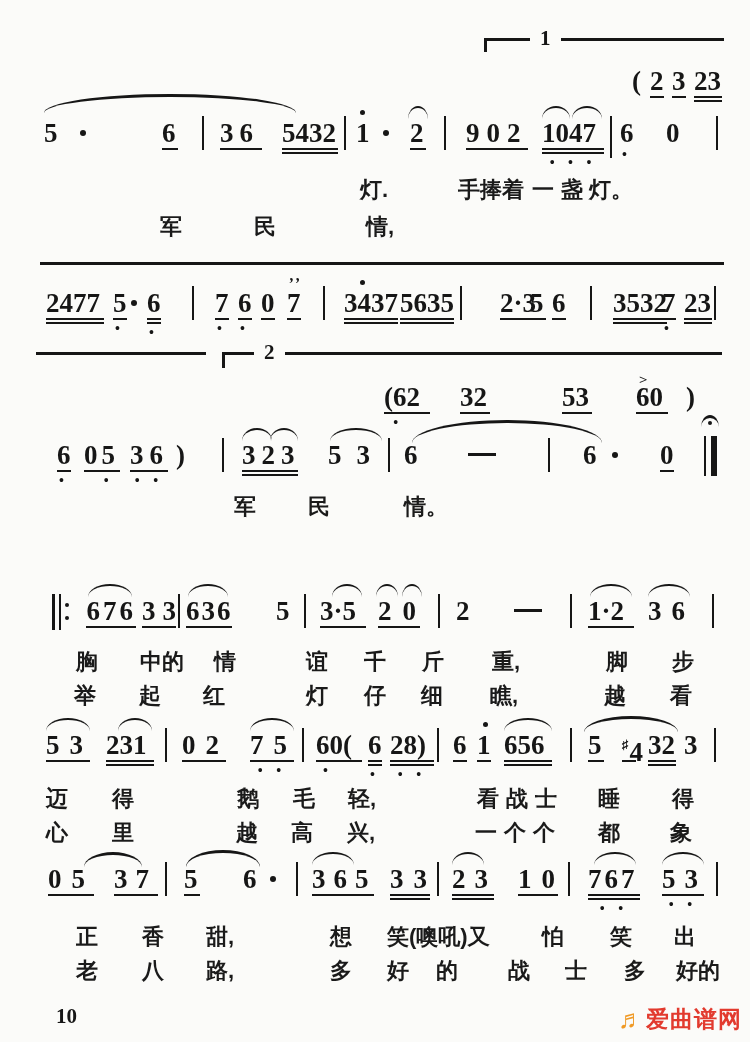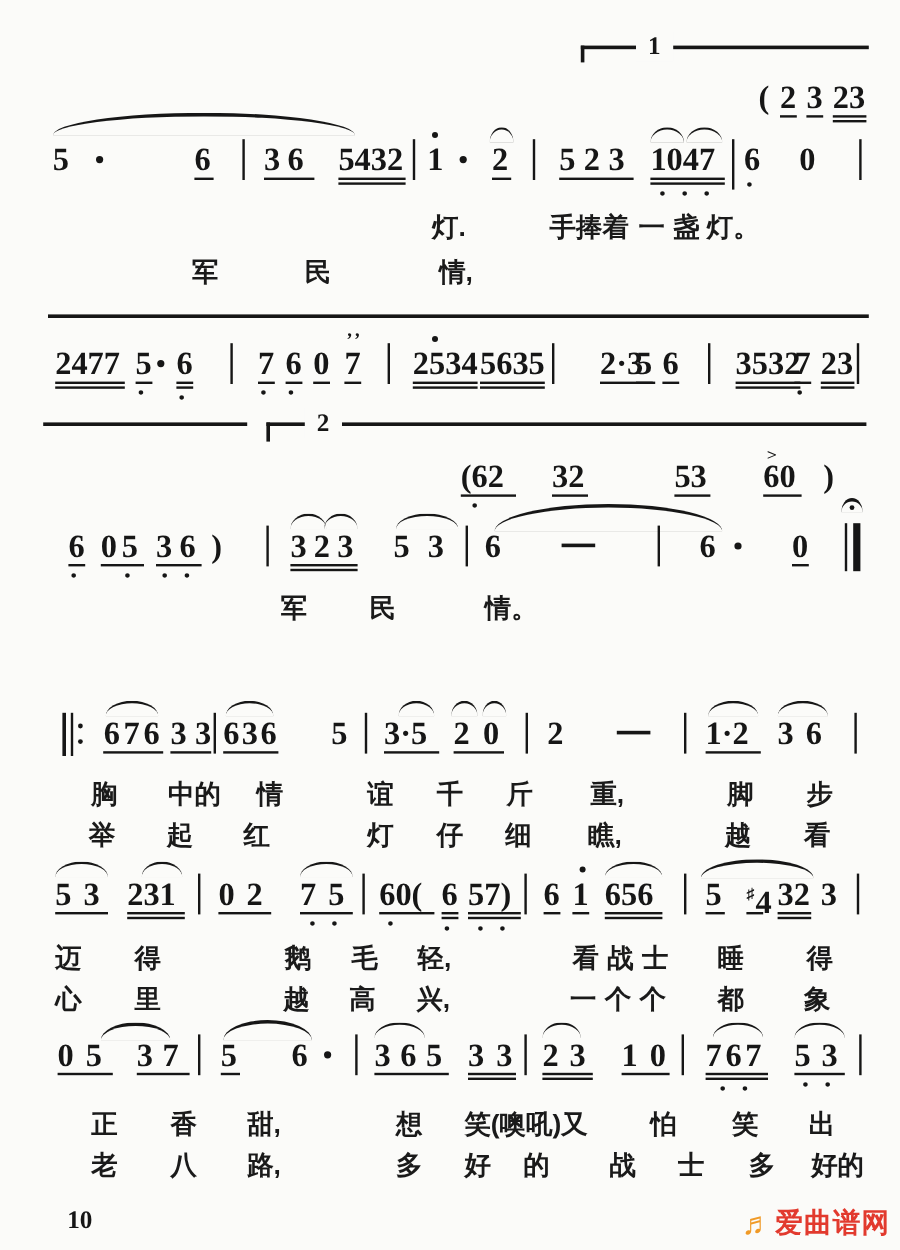"523" span.txt { text: 523 -> 902 }
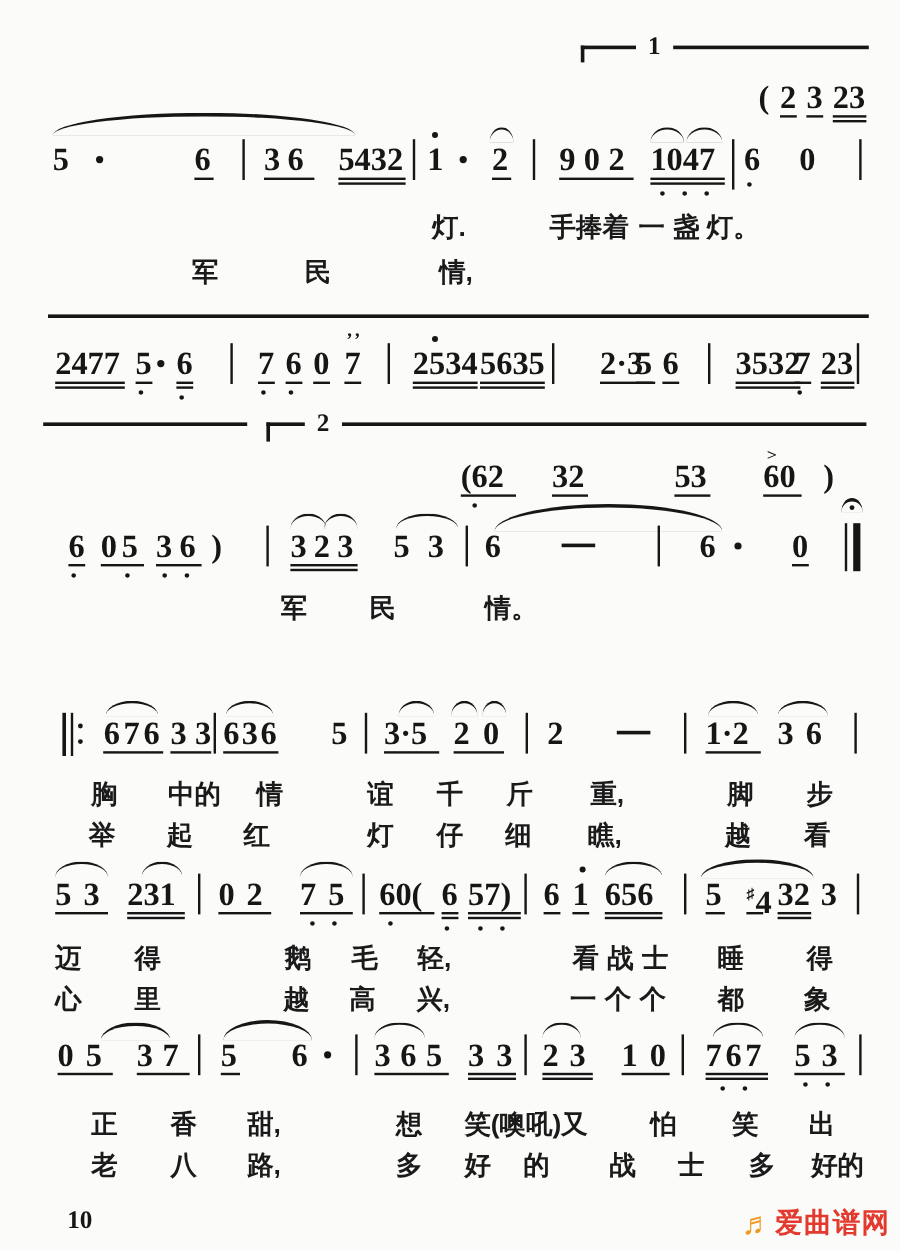"2534" span.txt { text: 2534 -> 3437 }
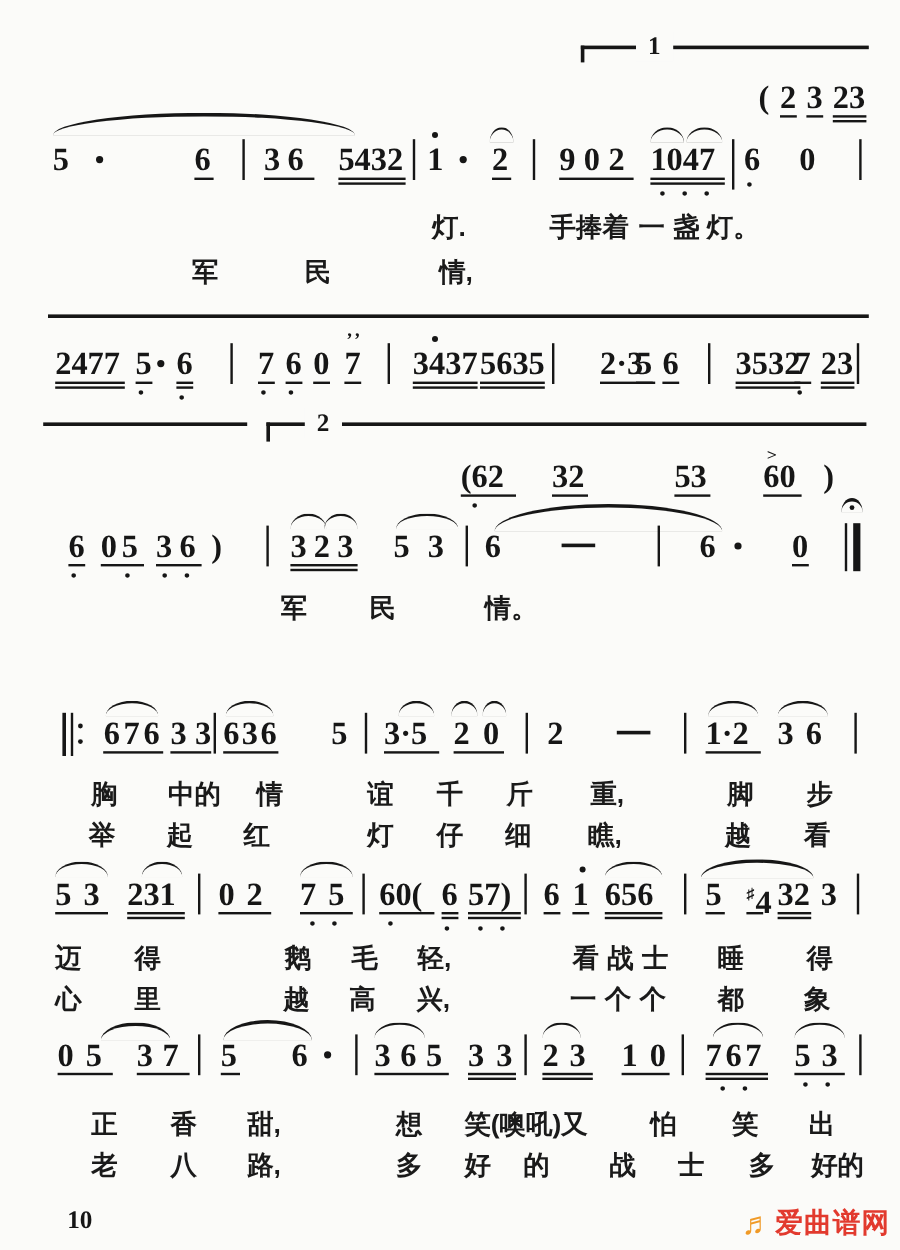"57)" span.txt { text: 57 -> 28 }
